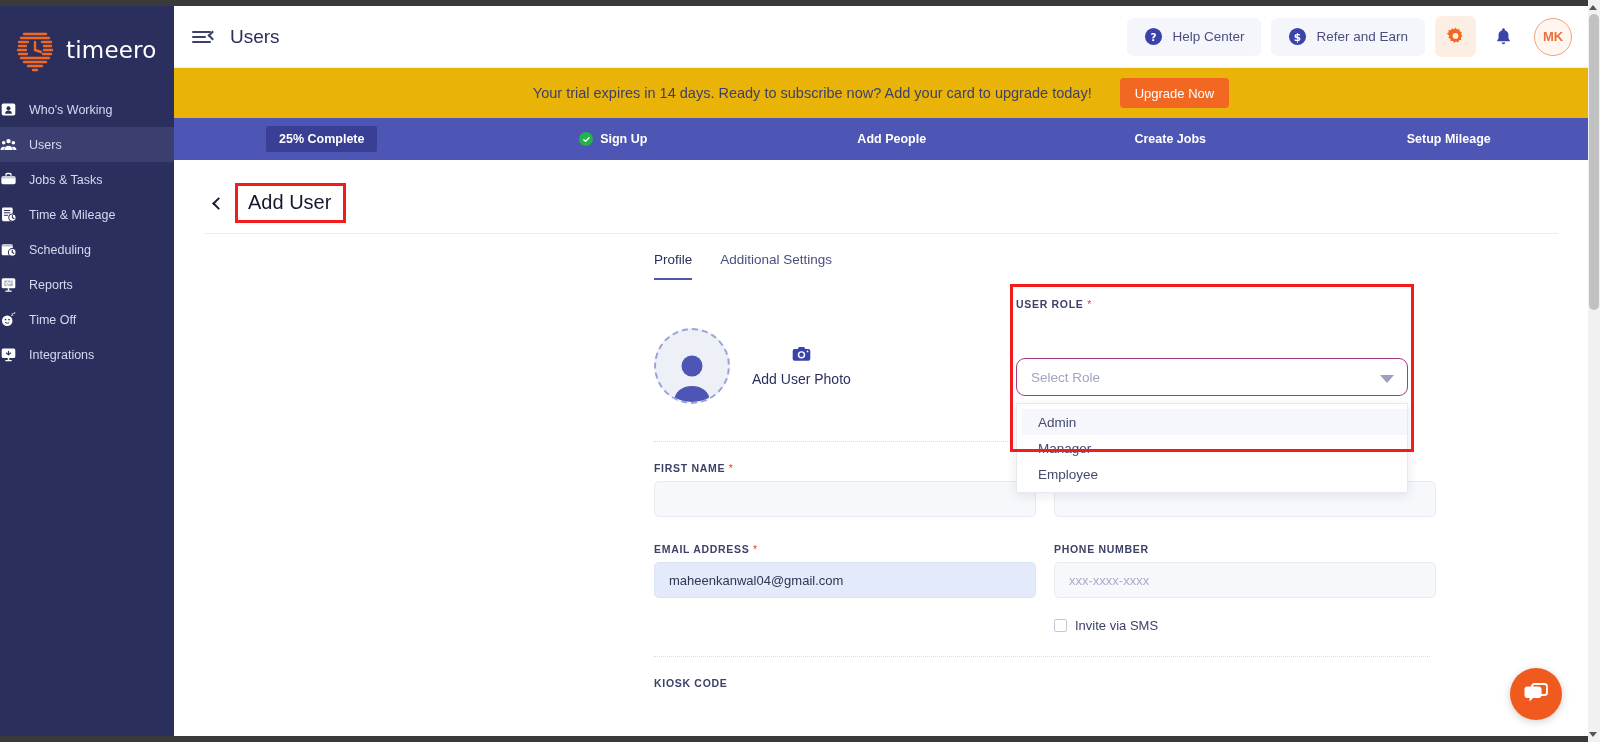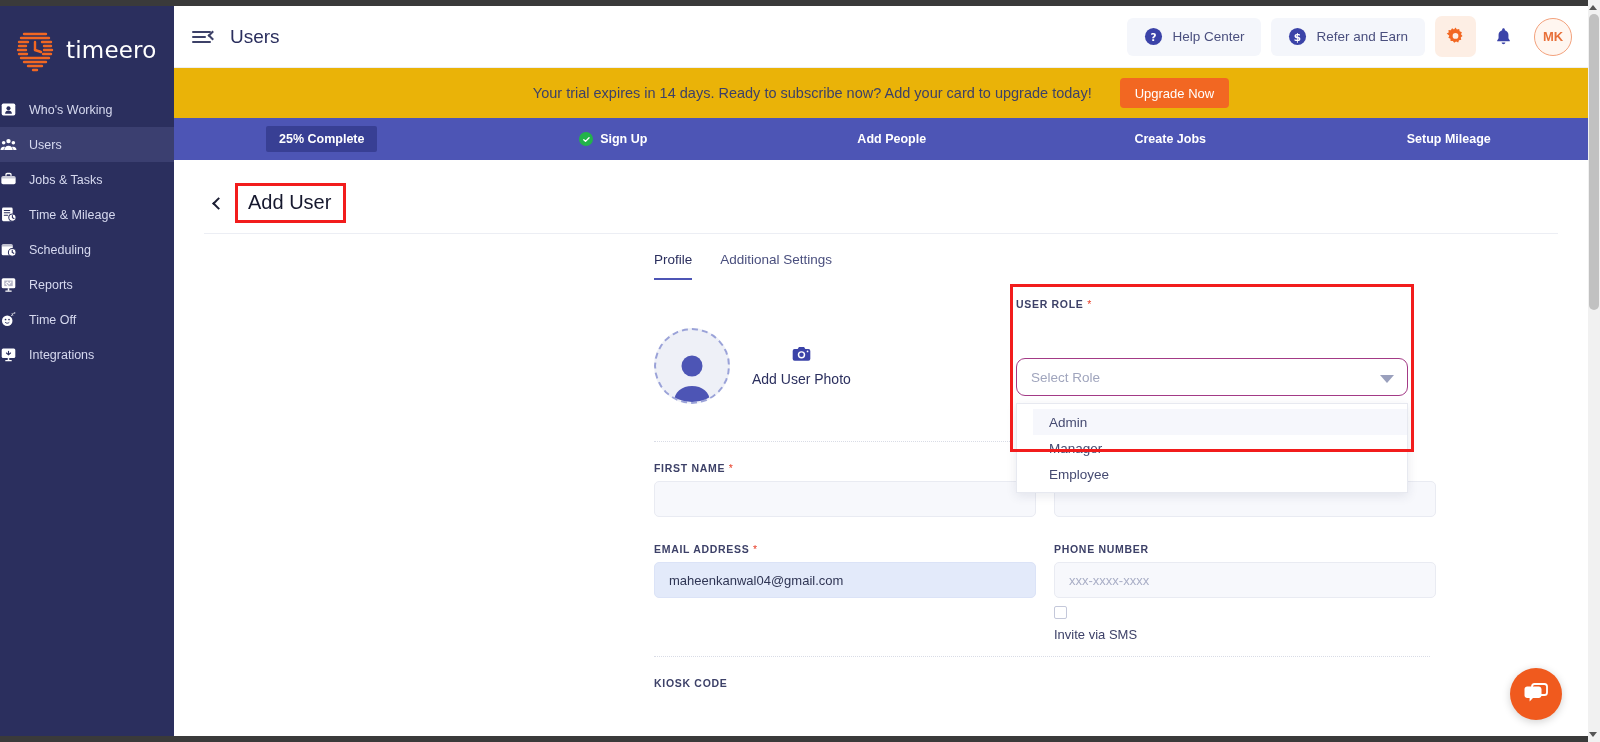"Admin" .role-menu { padding: 5px 0 5px 16px -> 5px 0 5px 5px }
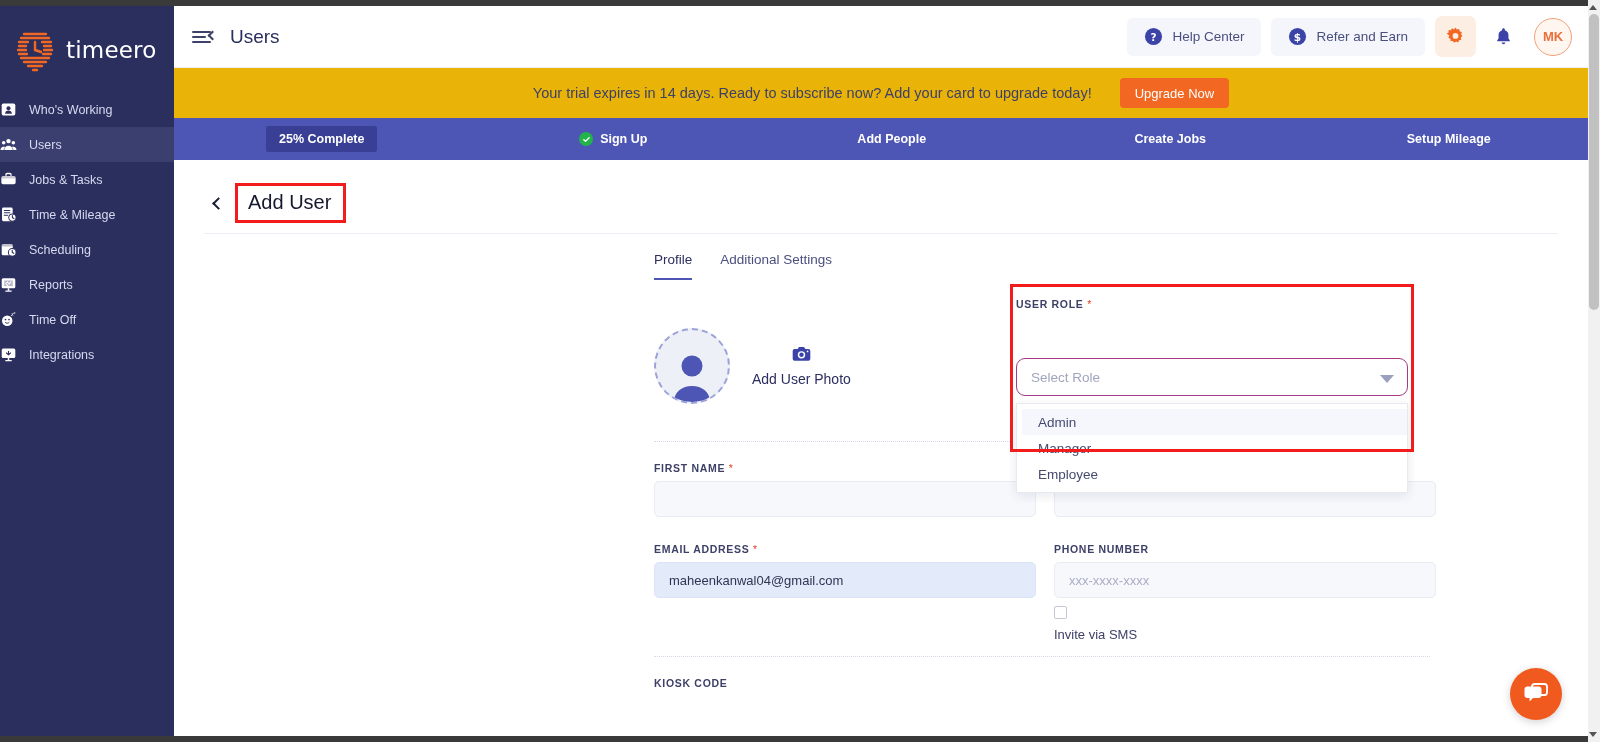"Invite via SMS" .sms-row { align-items: none -> center; flex-direction: column -> none; margin-top: 8px -> 20px }
